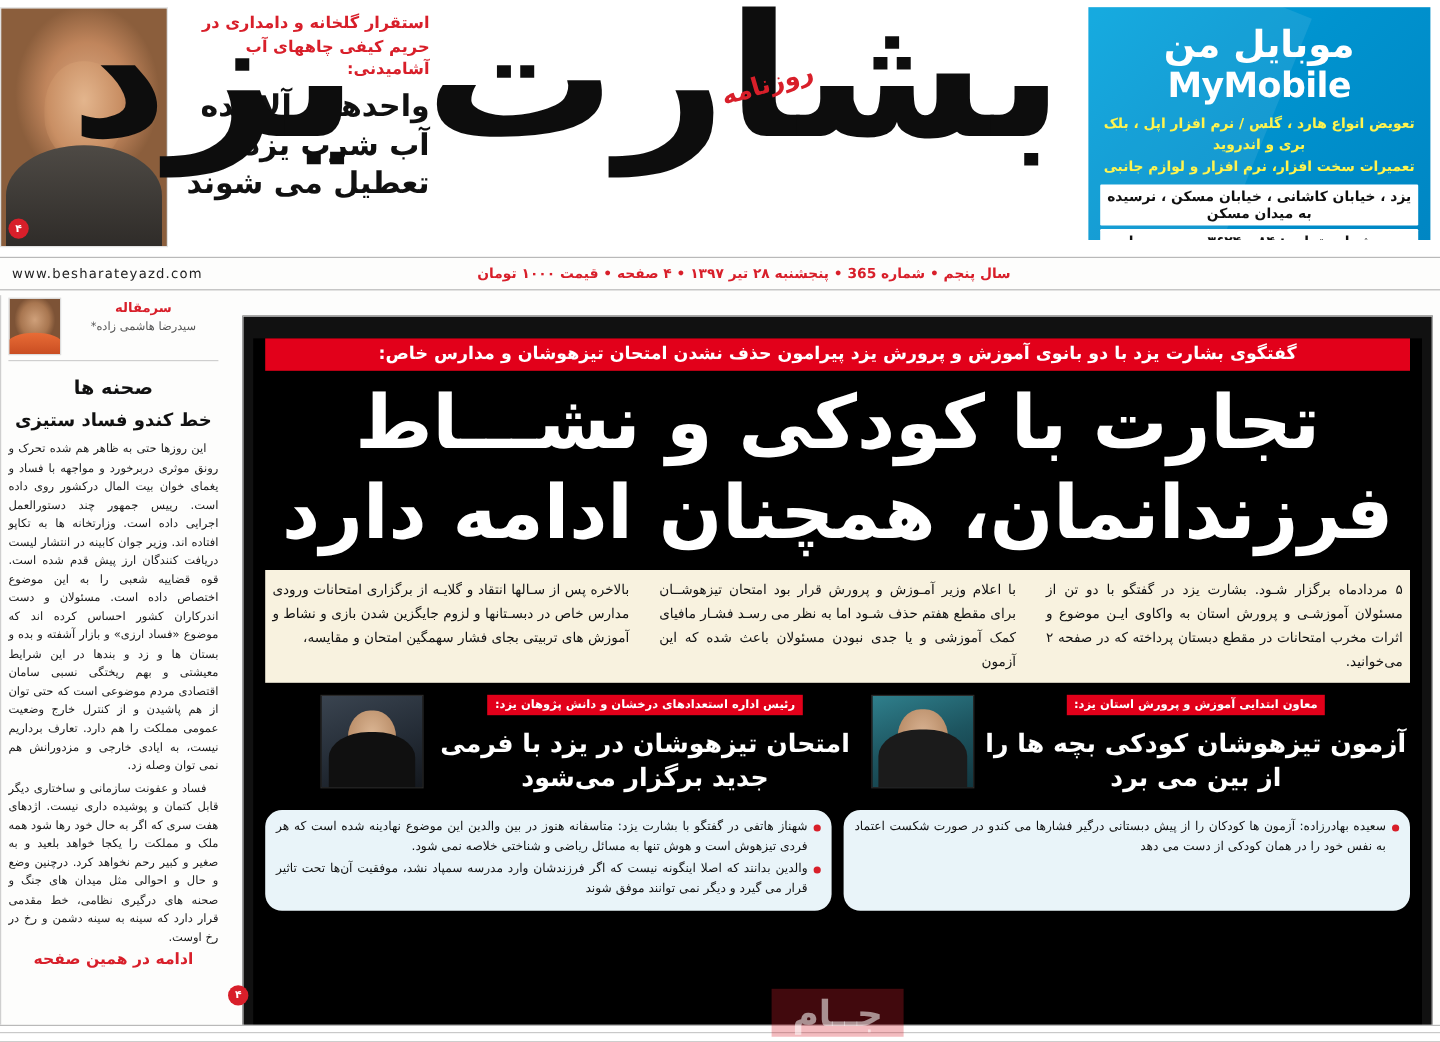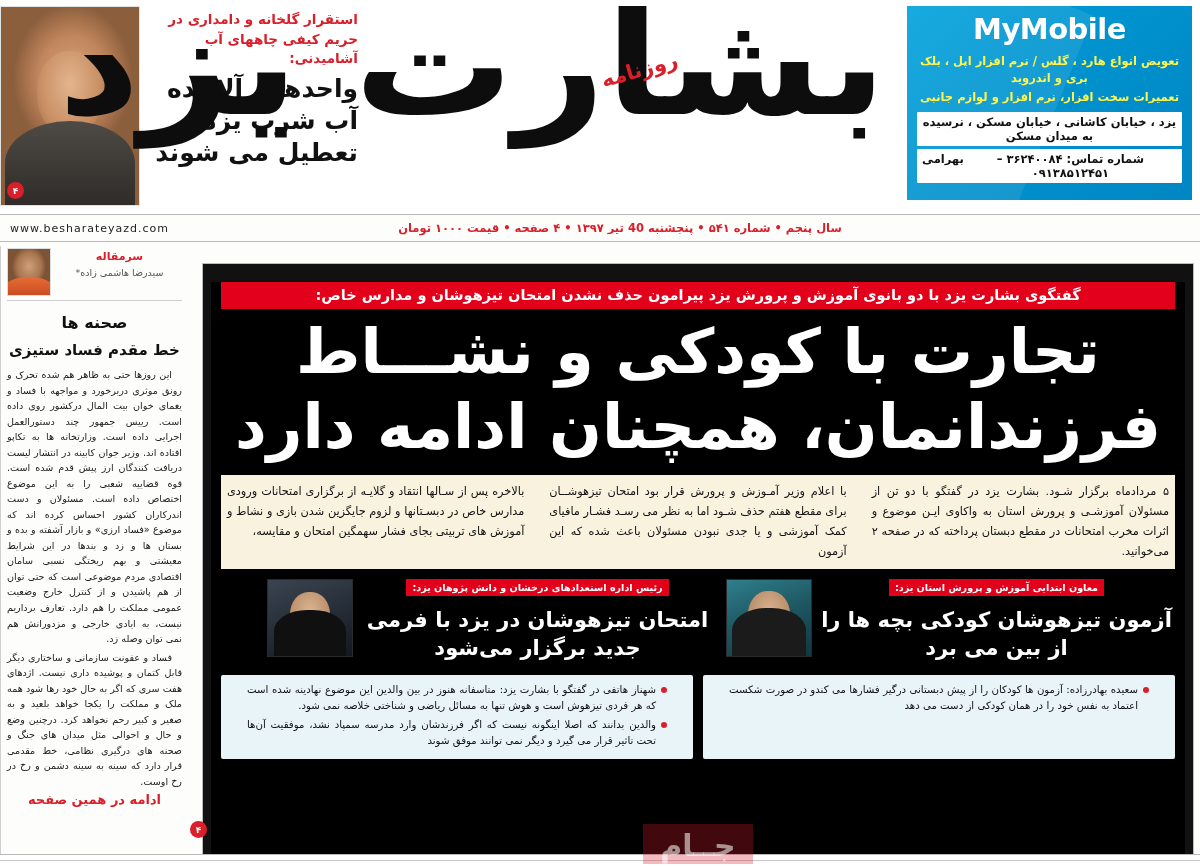"موبایل من" div.ad-title-fa { html: none -> <div>موبایل من</div> }
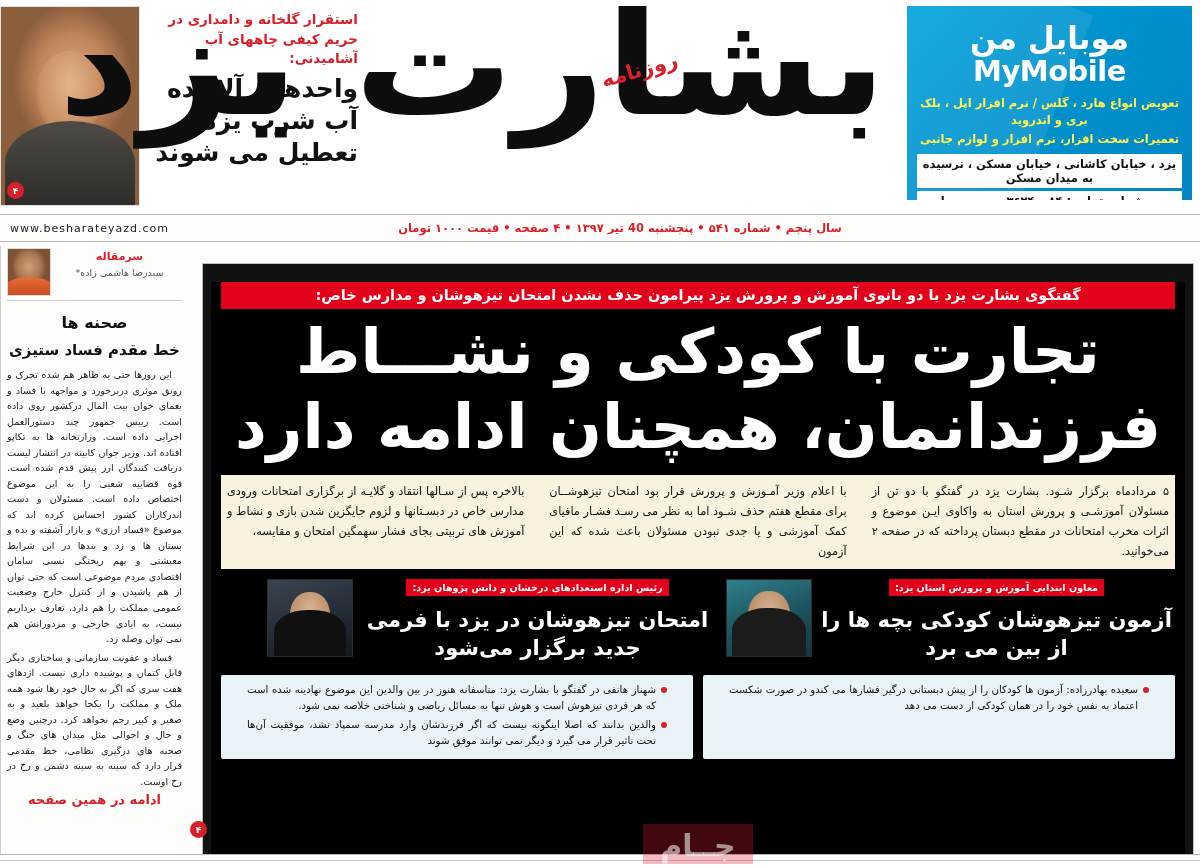"سال پنجم • شماره ۵۴۱" div.infobar-inner { text: ۵۴۱  •  پنجشنبه 40 -> 365  •  پنجشنبه ۲۸ }
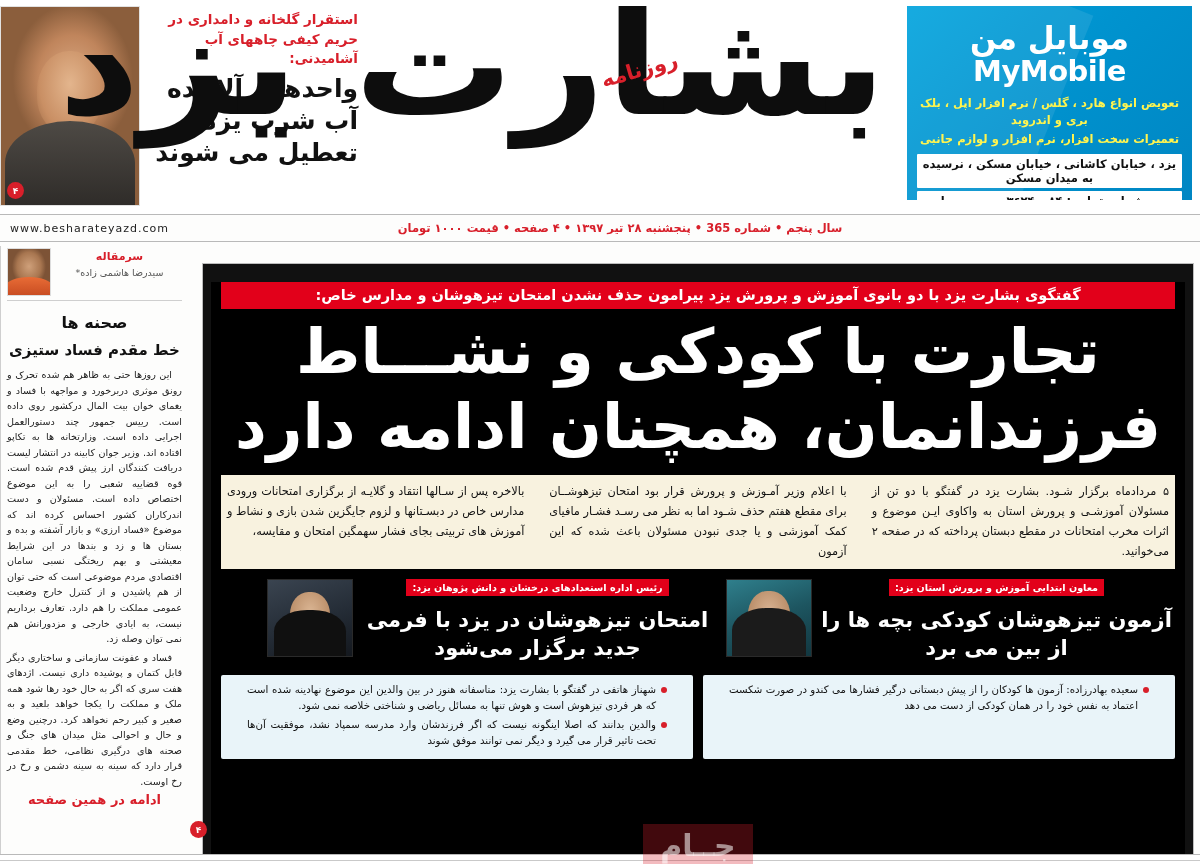"خط مقدم فساد ستیزی" div.sb-title2 { text: مقدم -> کندو }
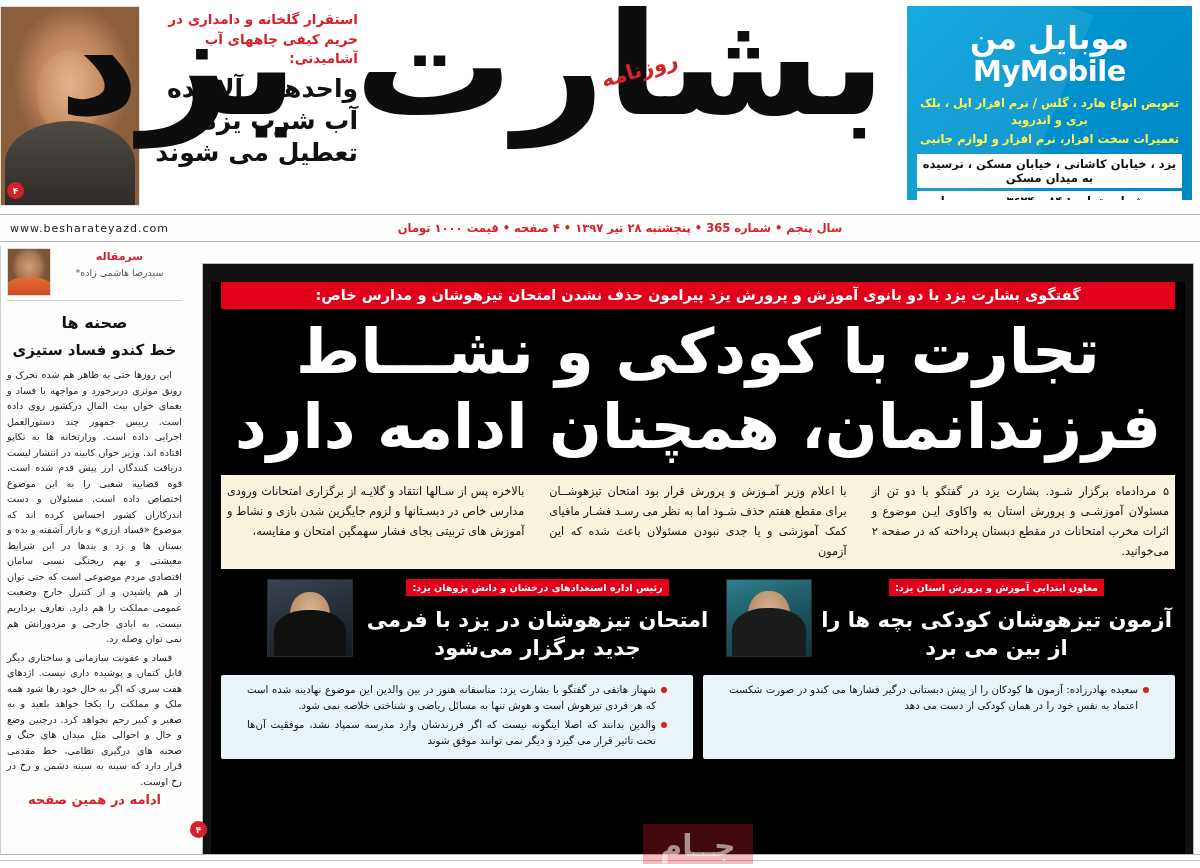"شهناز هاتفی در گفتگو با" .bullet-box { border-radius: 2px -> 14px; padding: 7px 26px -> 7px 9px }
